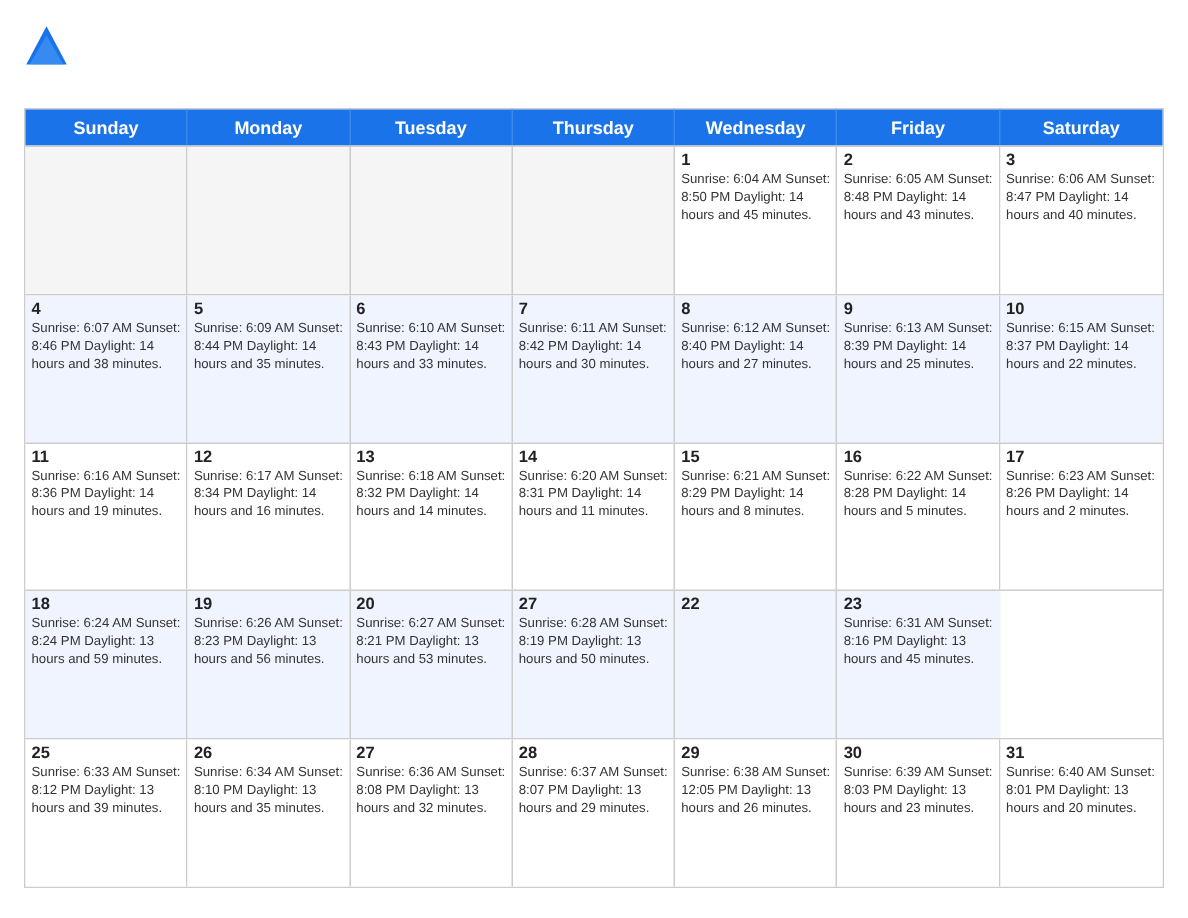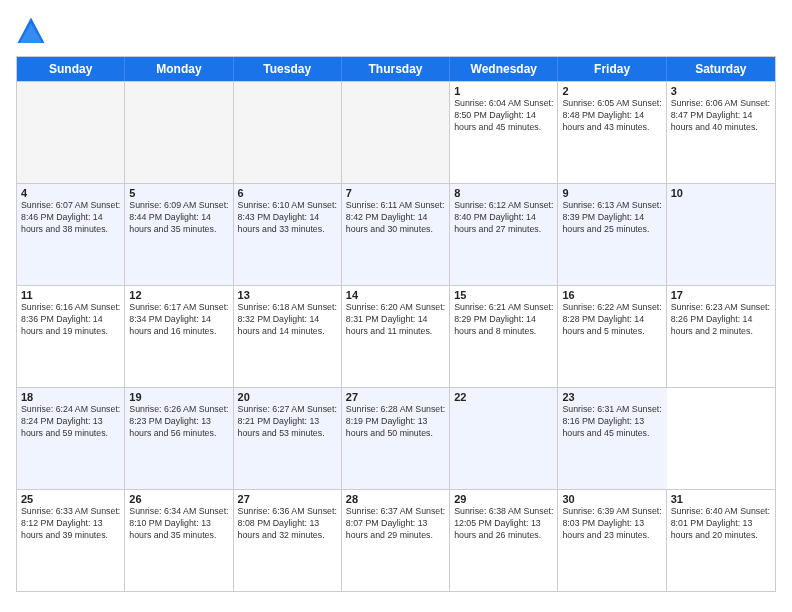"Sunday" .page { gap: none -> 16px }
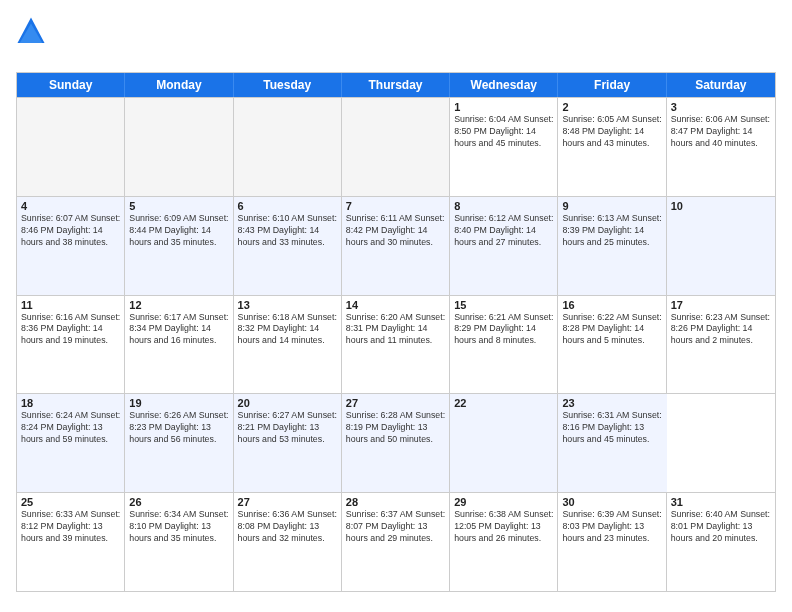"Sunrise: 6:15 AM Sunset: 8:37" div.day-info { html: none -> <div>Sunrise: 6:15 AM Sunset: 8:37 PM Daylight: 14 hours and 22 minutes.</div> }
